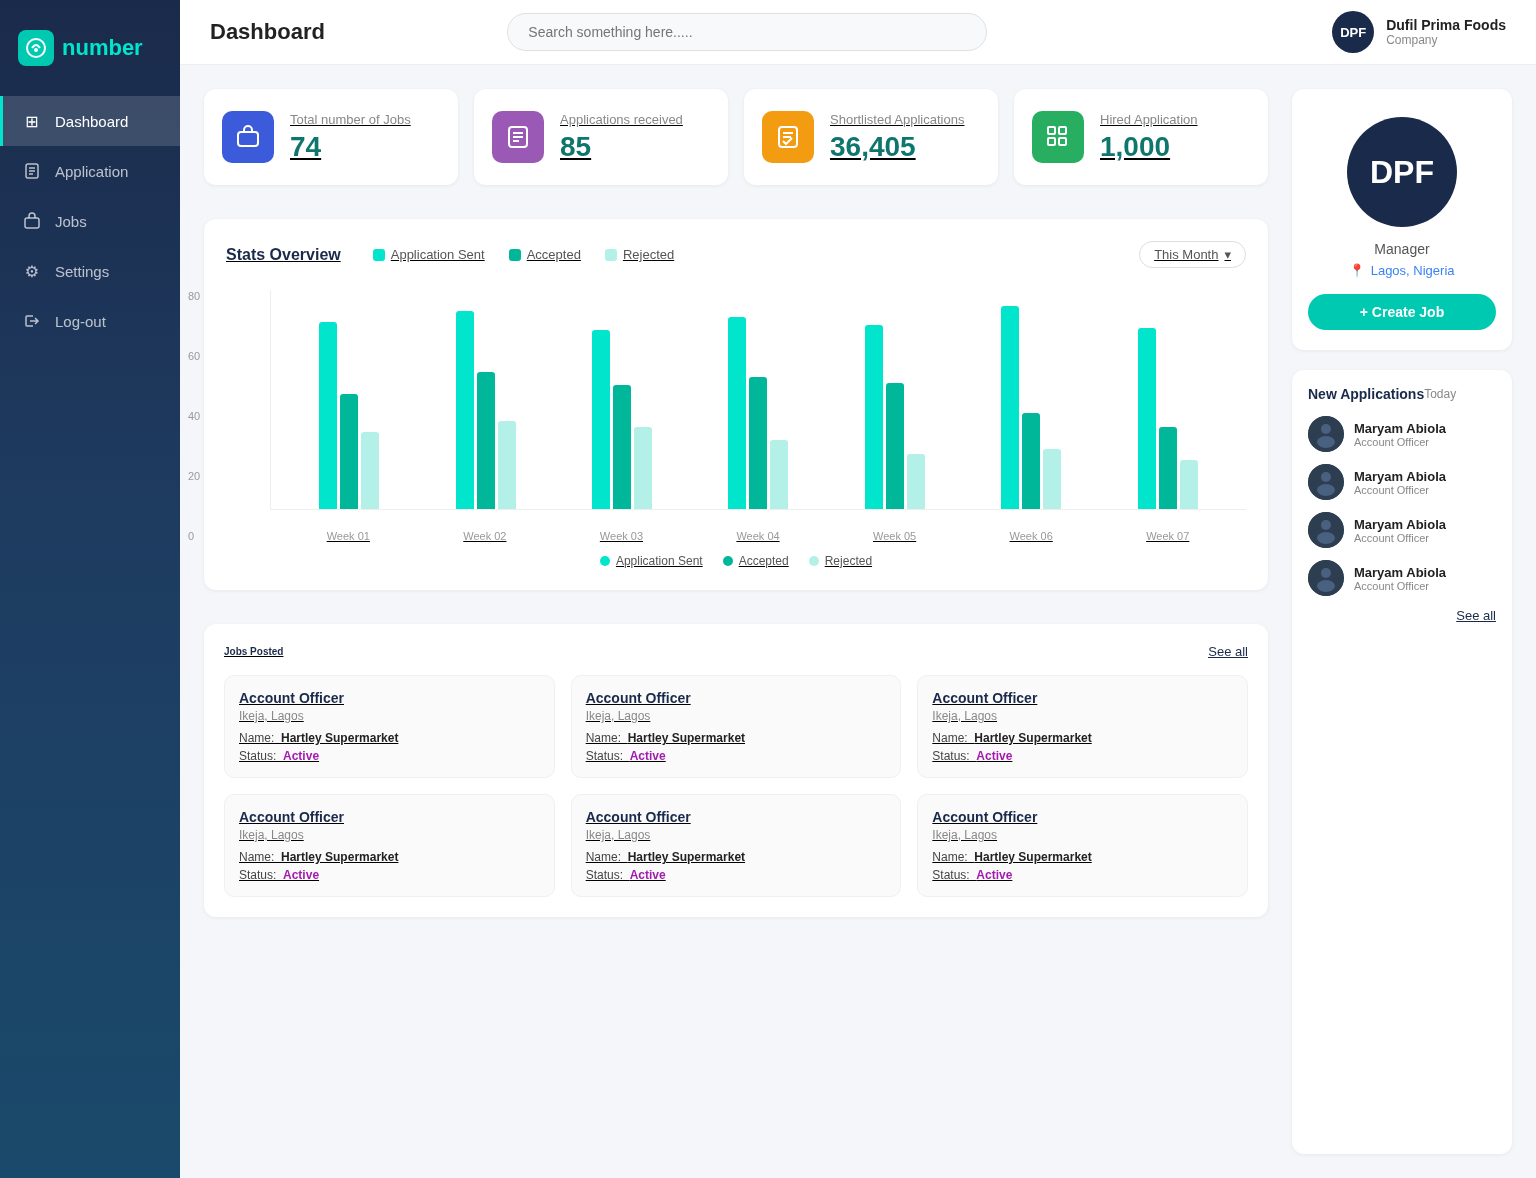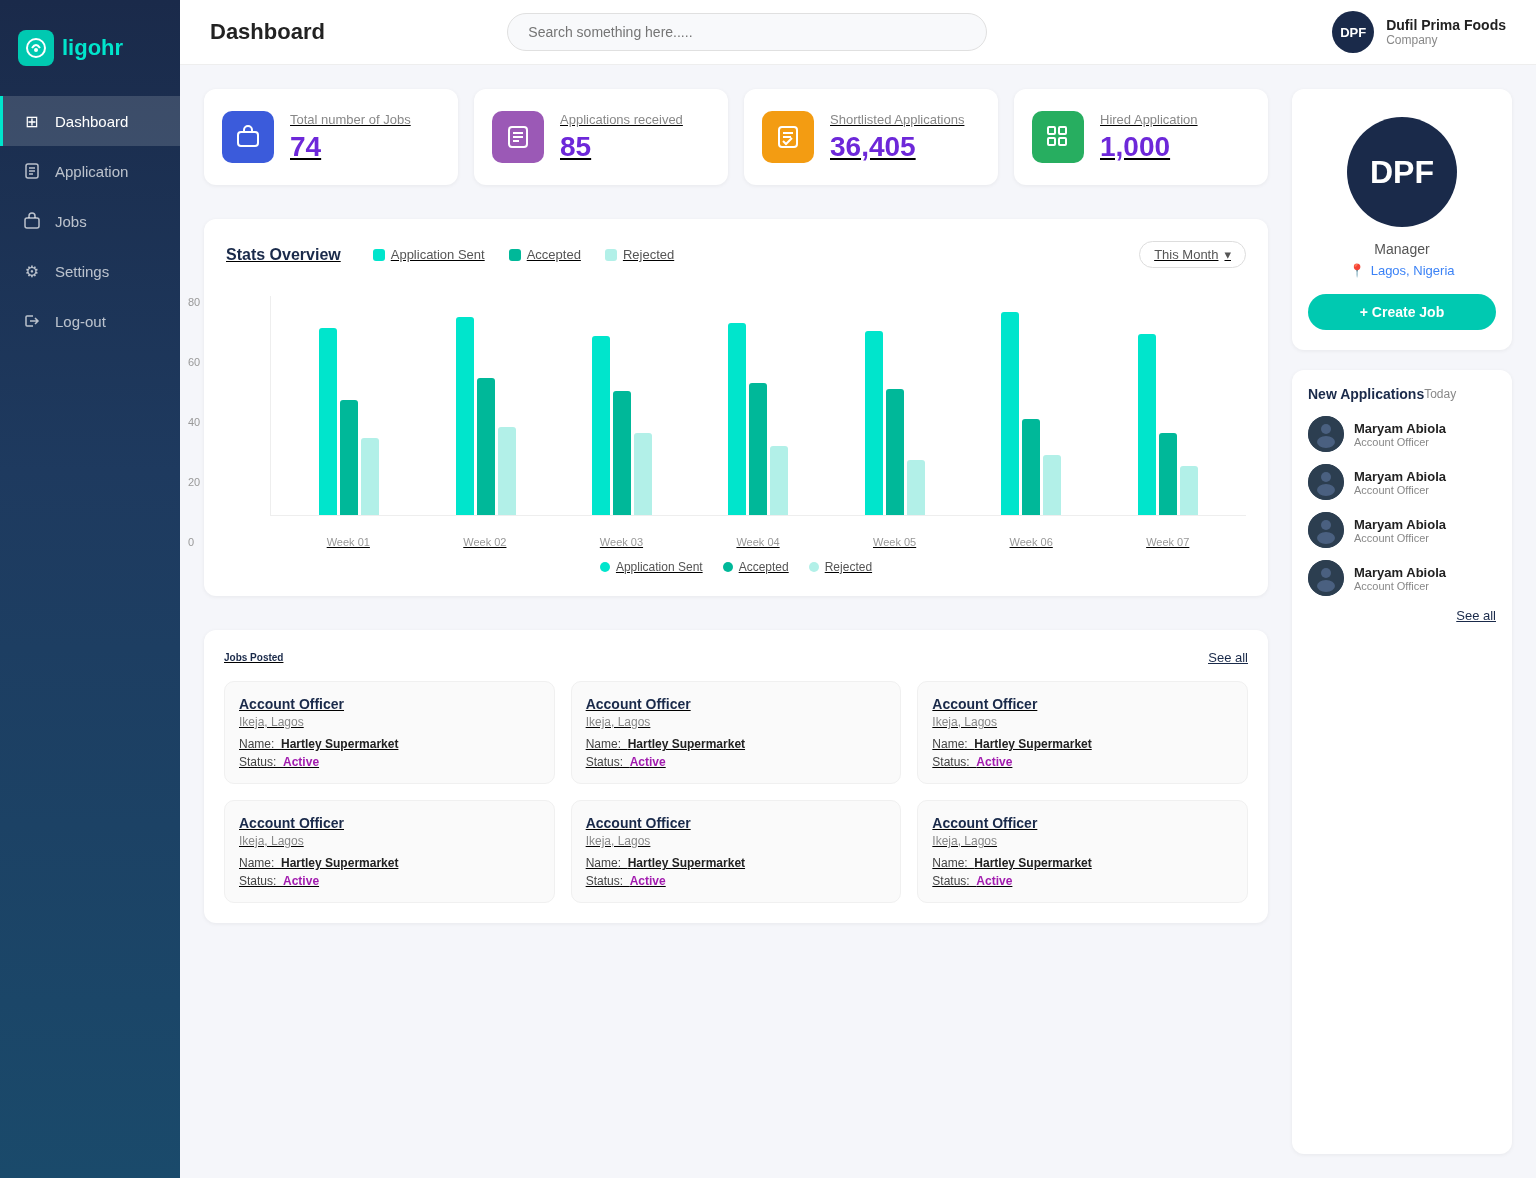"ligohr" span.sidebar-logo-text { text: ligohr -> number }
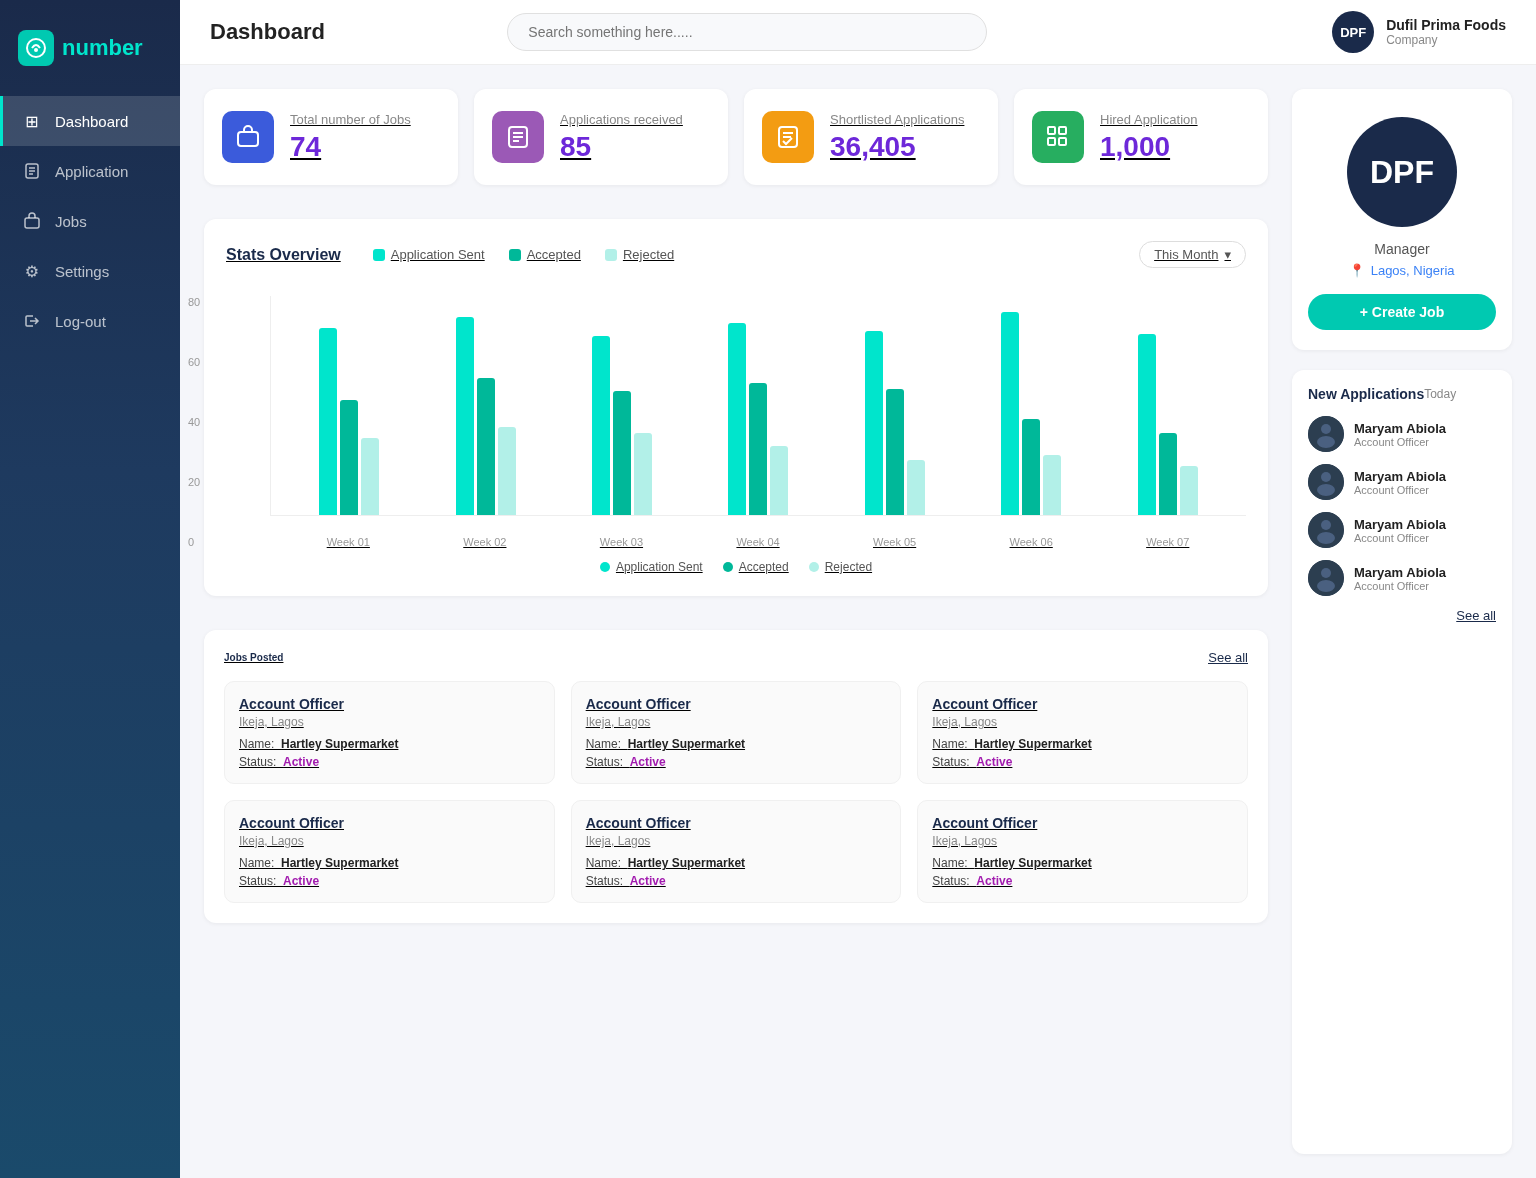"74" .stat-value { color: #6d28d9 -> #0f766e }
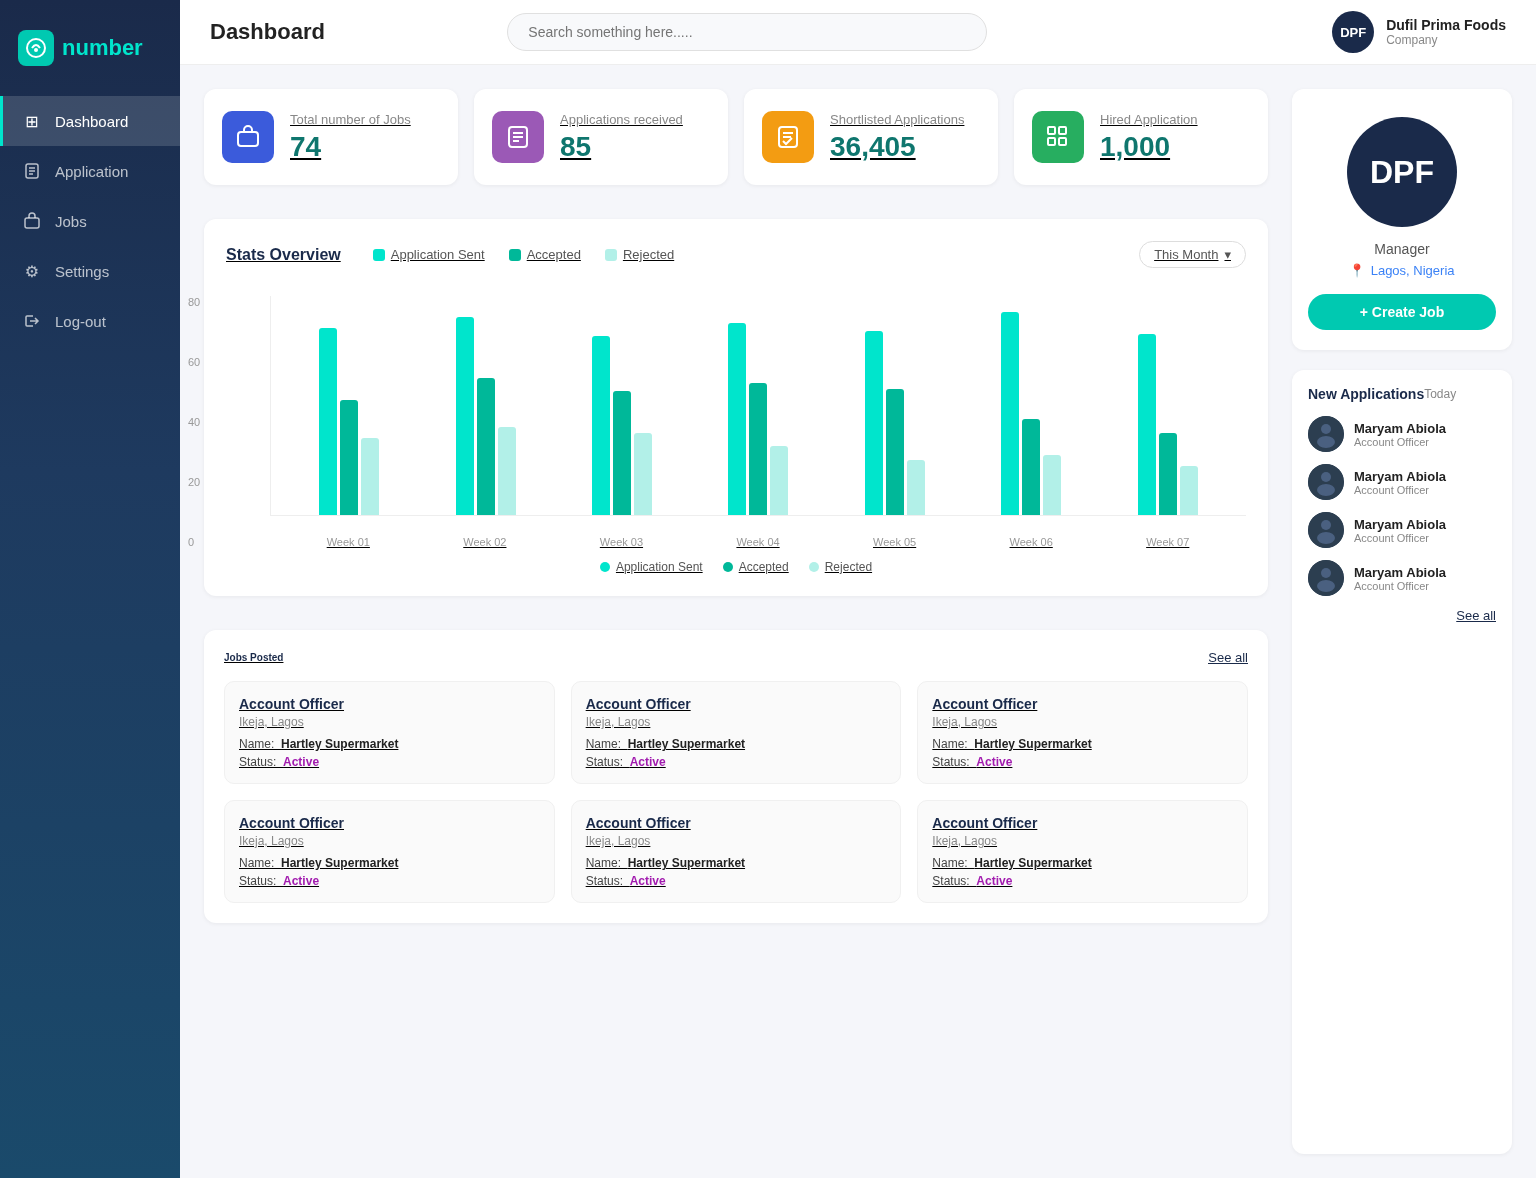"Stats Overview" .chart-header { margin-bottom: 28px -> 22px }
